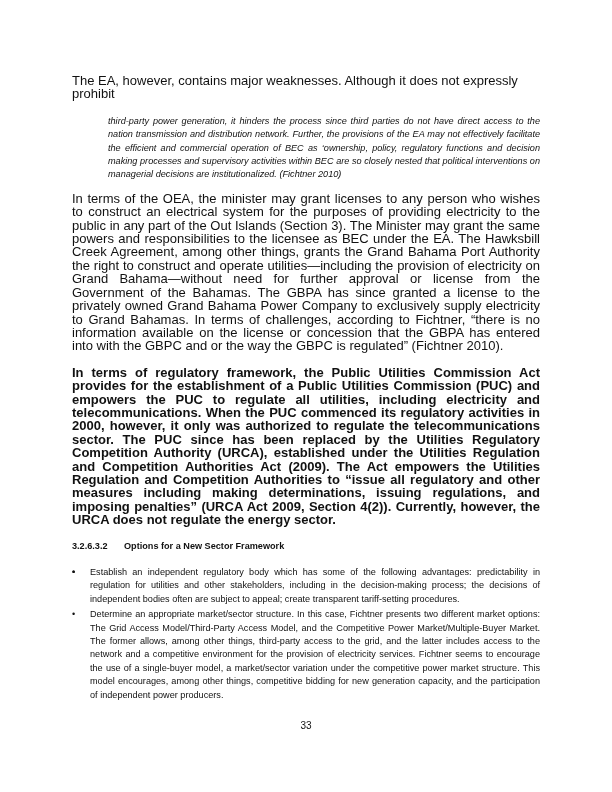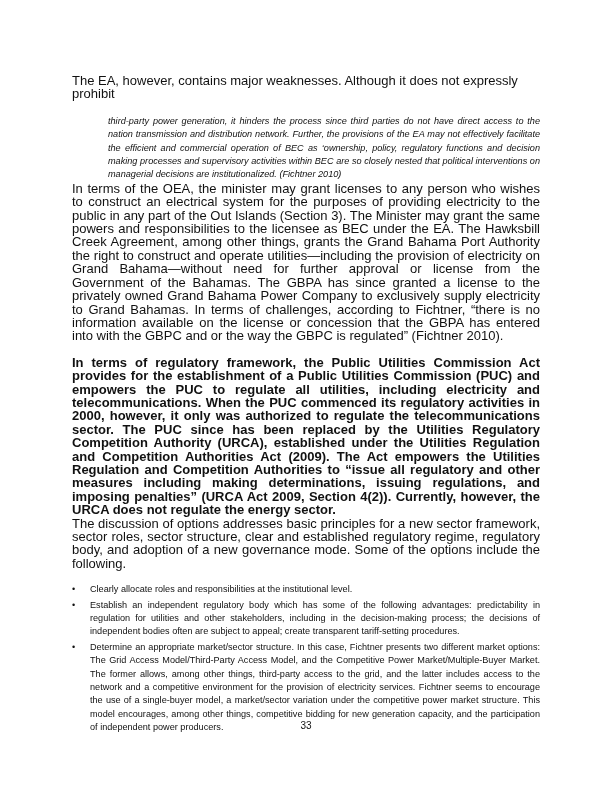"In terms of the OEA," .para { margin-top: 0 -> 10px }
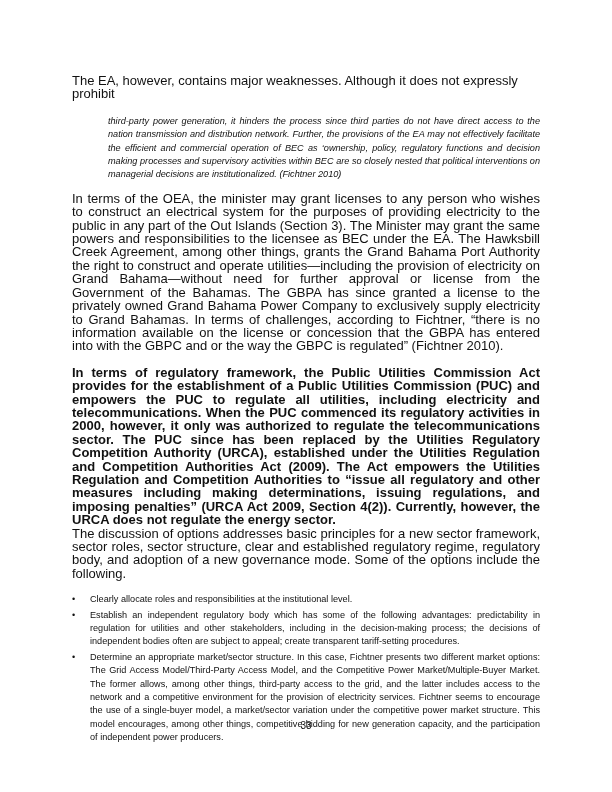"3.2.6.3.2 Options for a New" div.heading { html: none -> <div> <span>3.2.6.3.2</span><span>Options for a New Sector Framework</span> </div> }
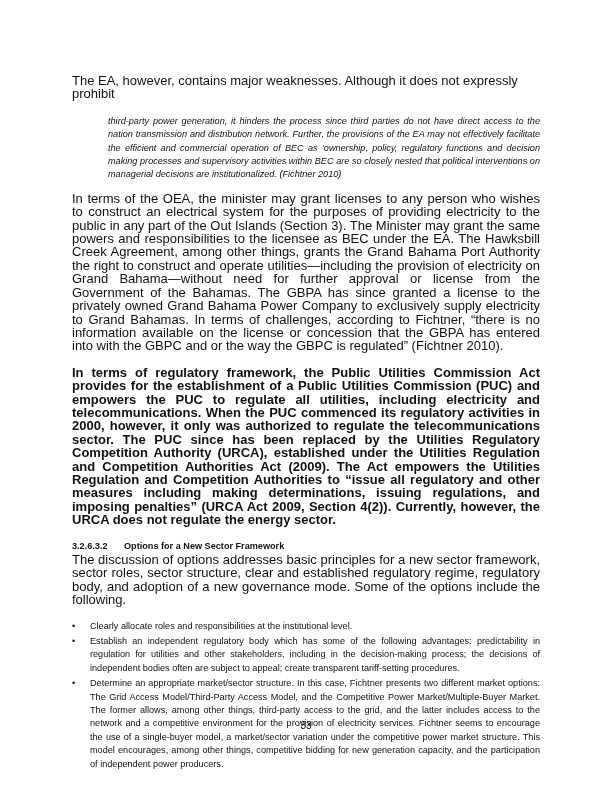"The discussion of options addresses" p { html: <p>The discussion of options addresses basic principles for a new sector framework, sector roles, sector structure, clear and established regulatory regime, regulatory body, and adoption of a new governance mode. Some of the options include the following.</p> -> none }
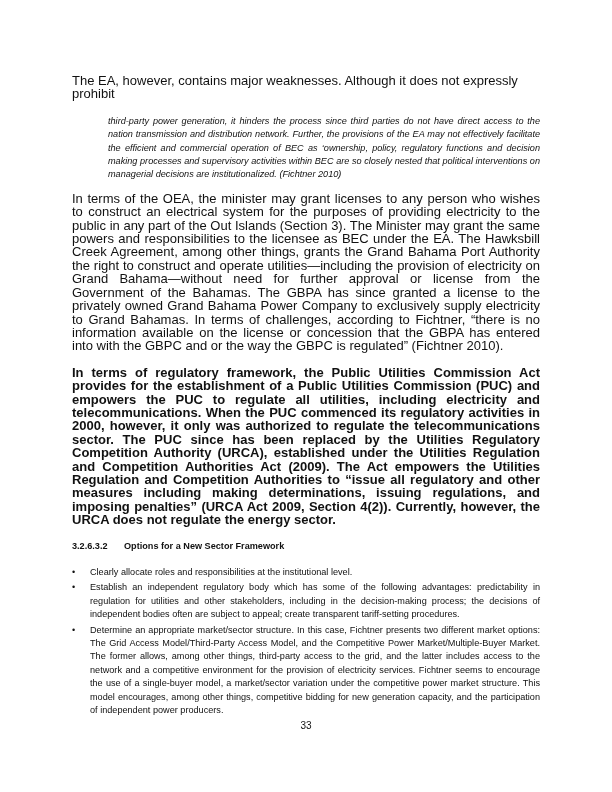"Clearly allocate roles and" span { html: <span>Clearly allocate roles and responsibilities at the institutional level.</span> -> none }
